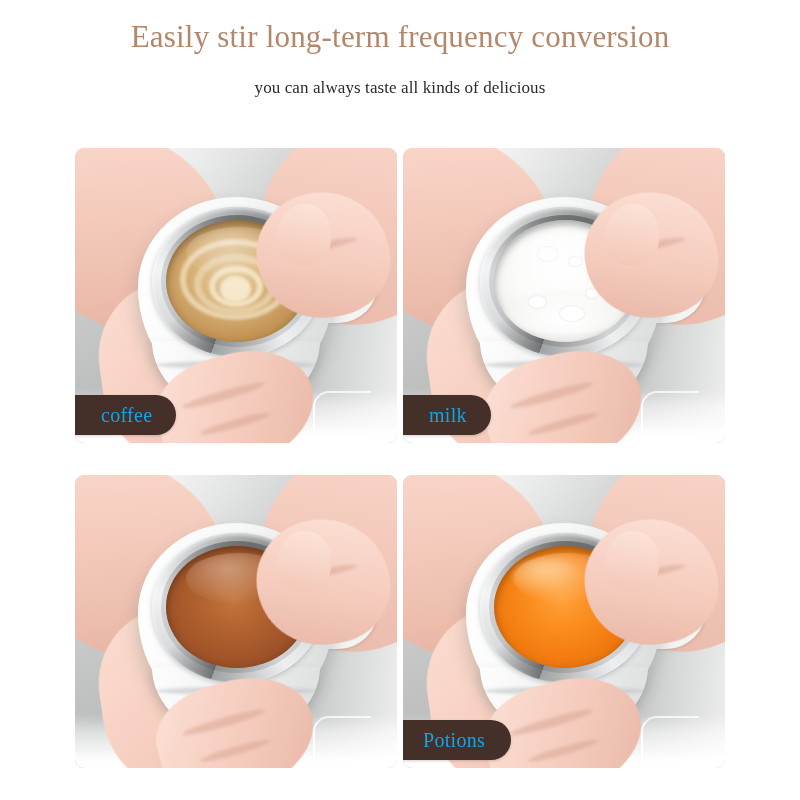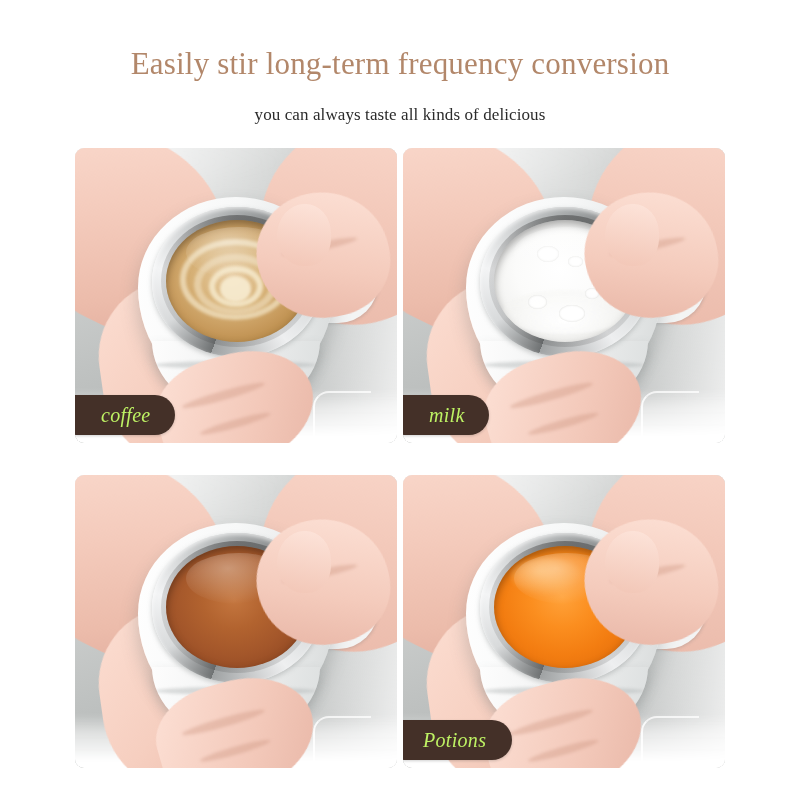"Easily stir long-term frequency" .header { margin-top: 21px -> none; padding-top: 24px -> 18px }
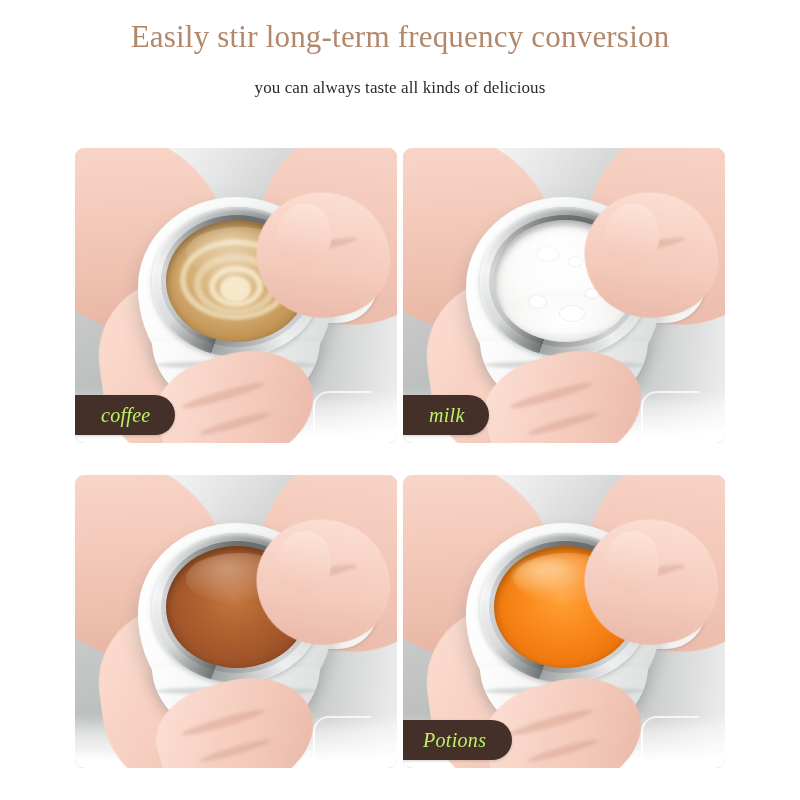"coffee" .pill { color: #bef264 -> #0ea5e9; font-style: italic -> none }
